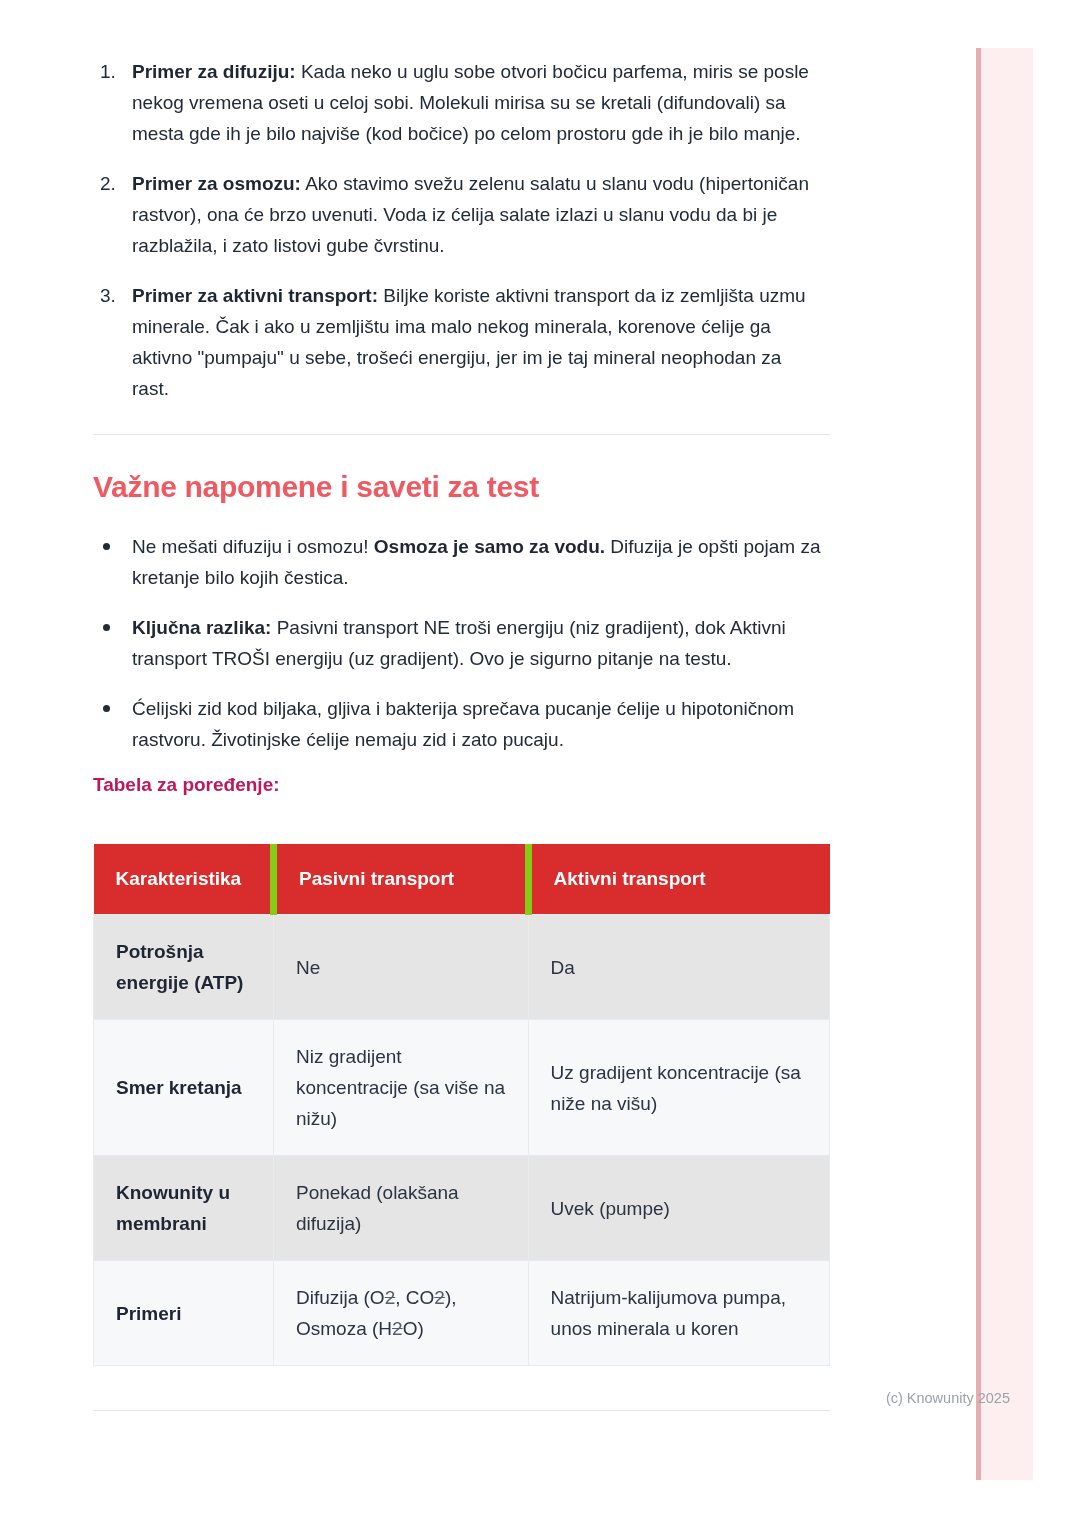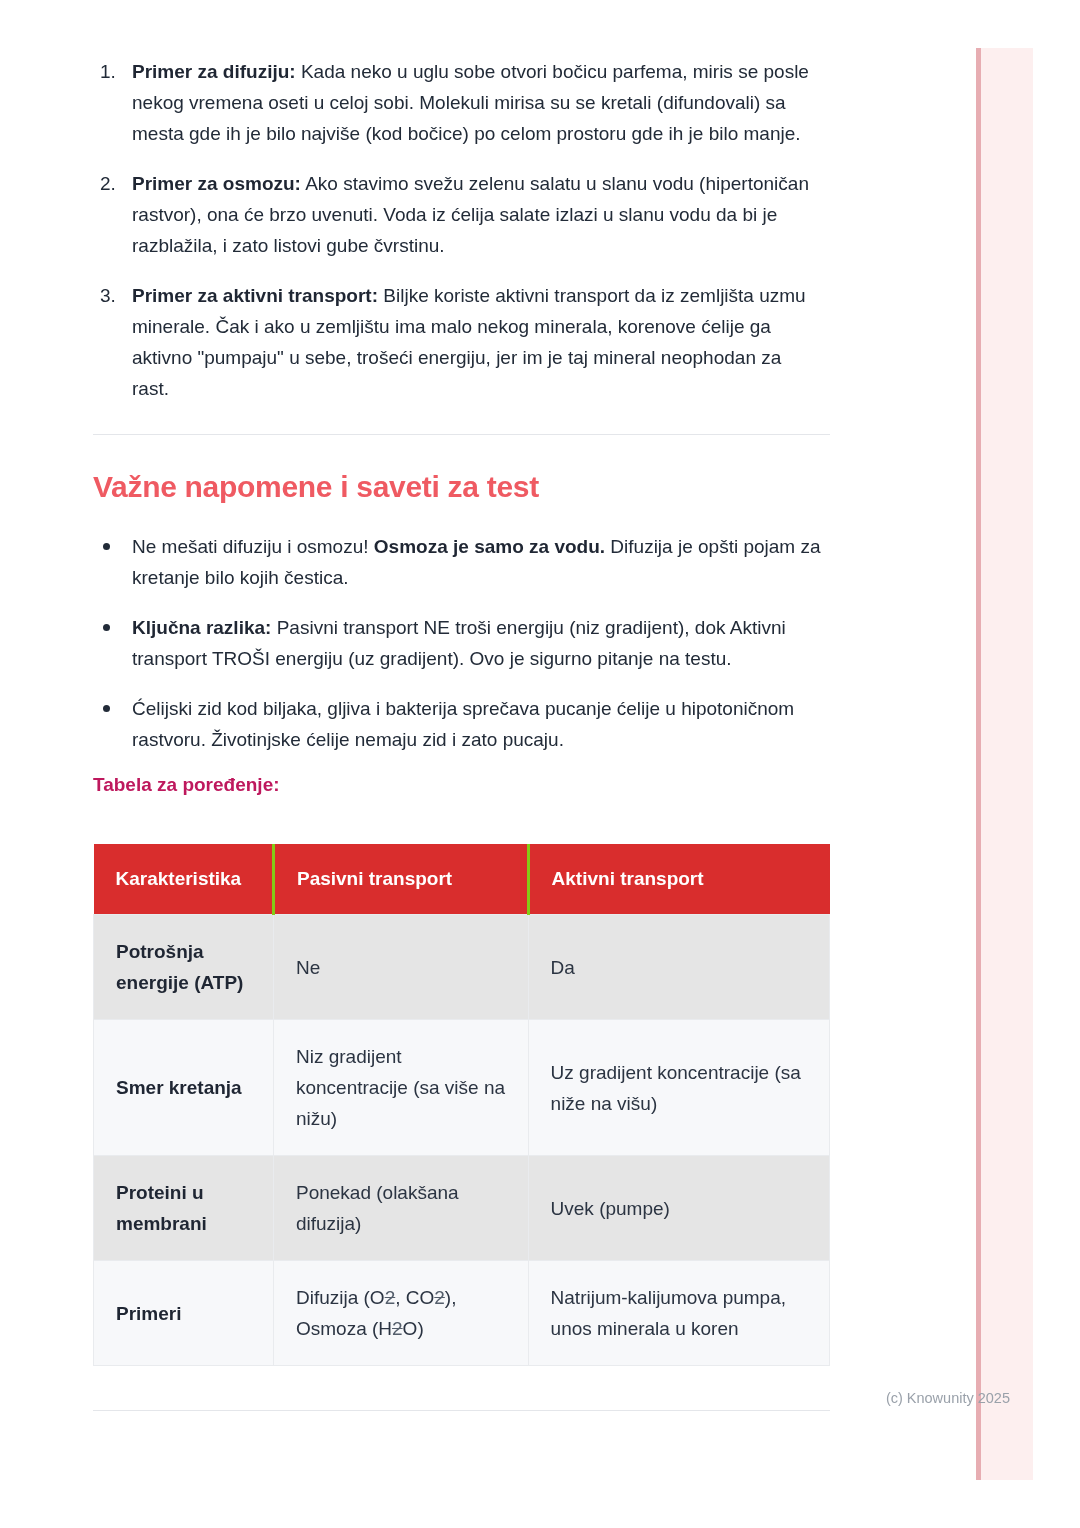"Karakteristika" table.compare thead th { border-right: 3px solid #84cc16 -> 7px solid #84cc16 }
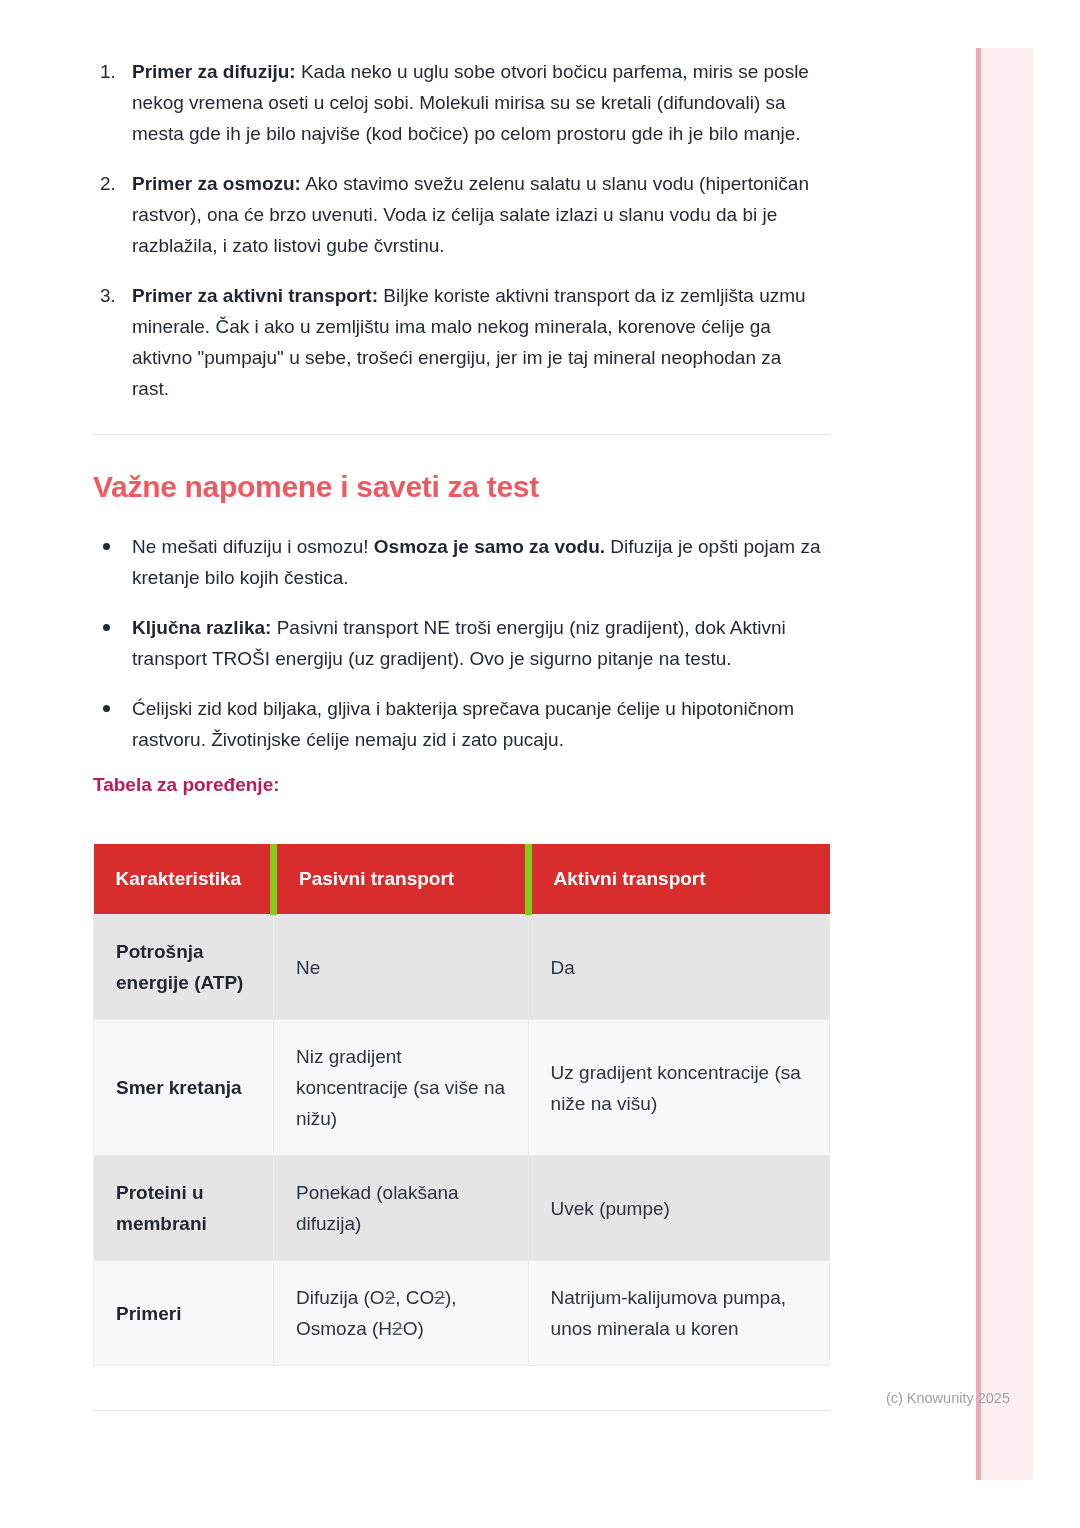"Proteini u membrani" th { text: Proteini -> Knowunity }
